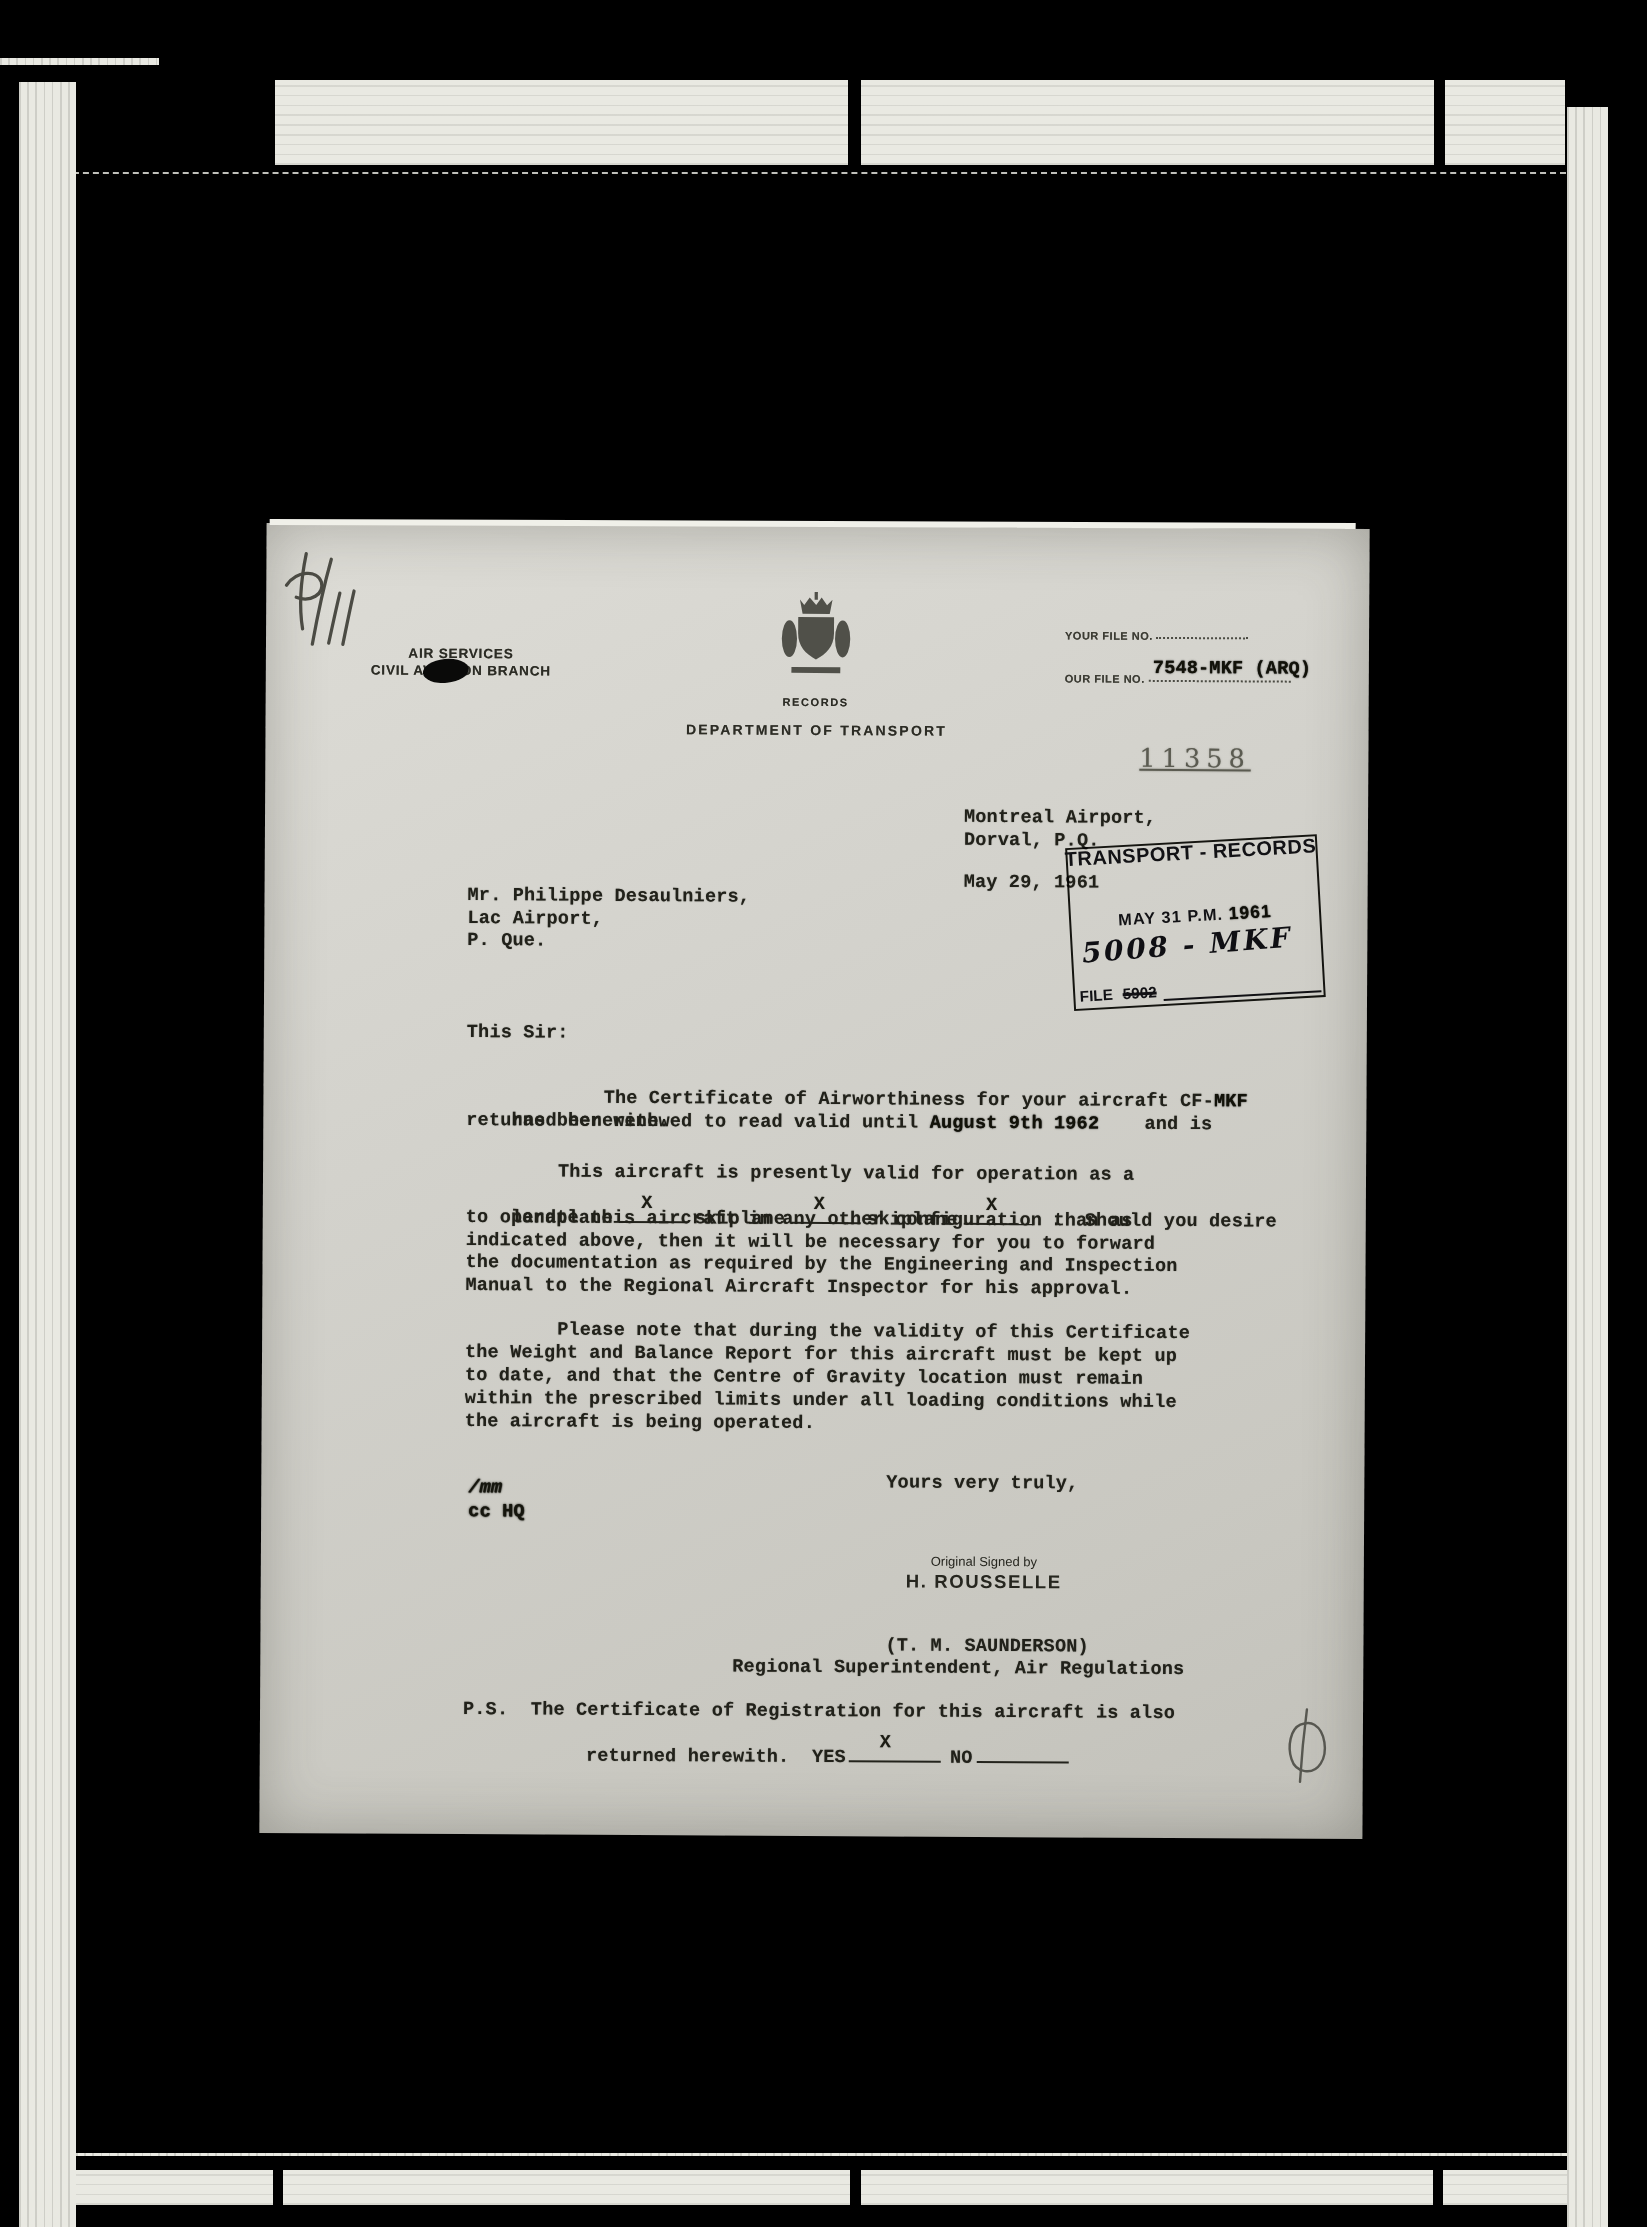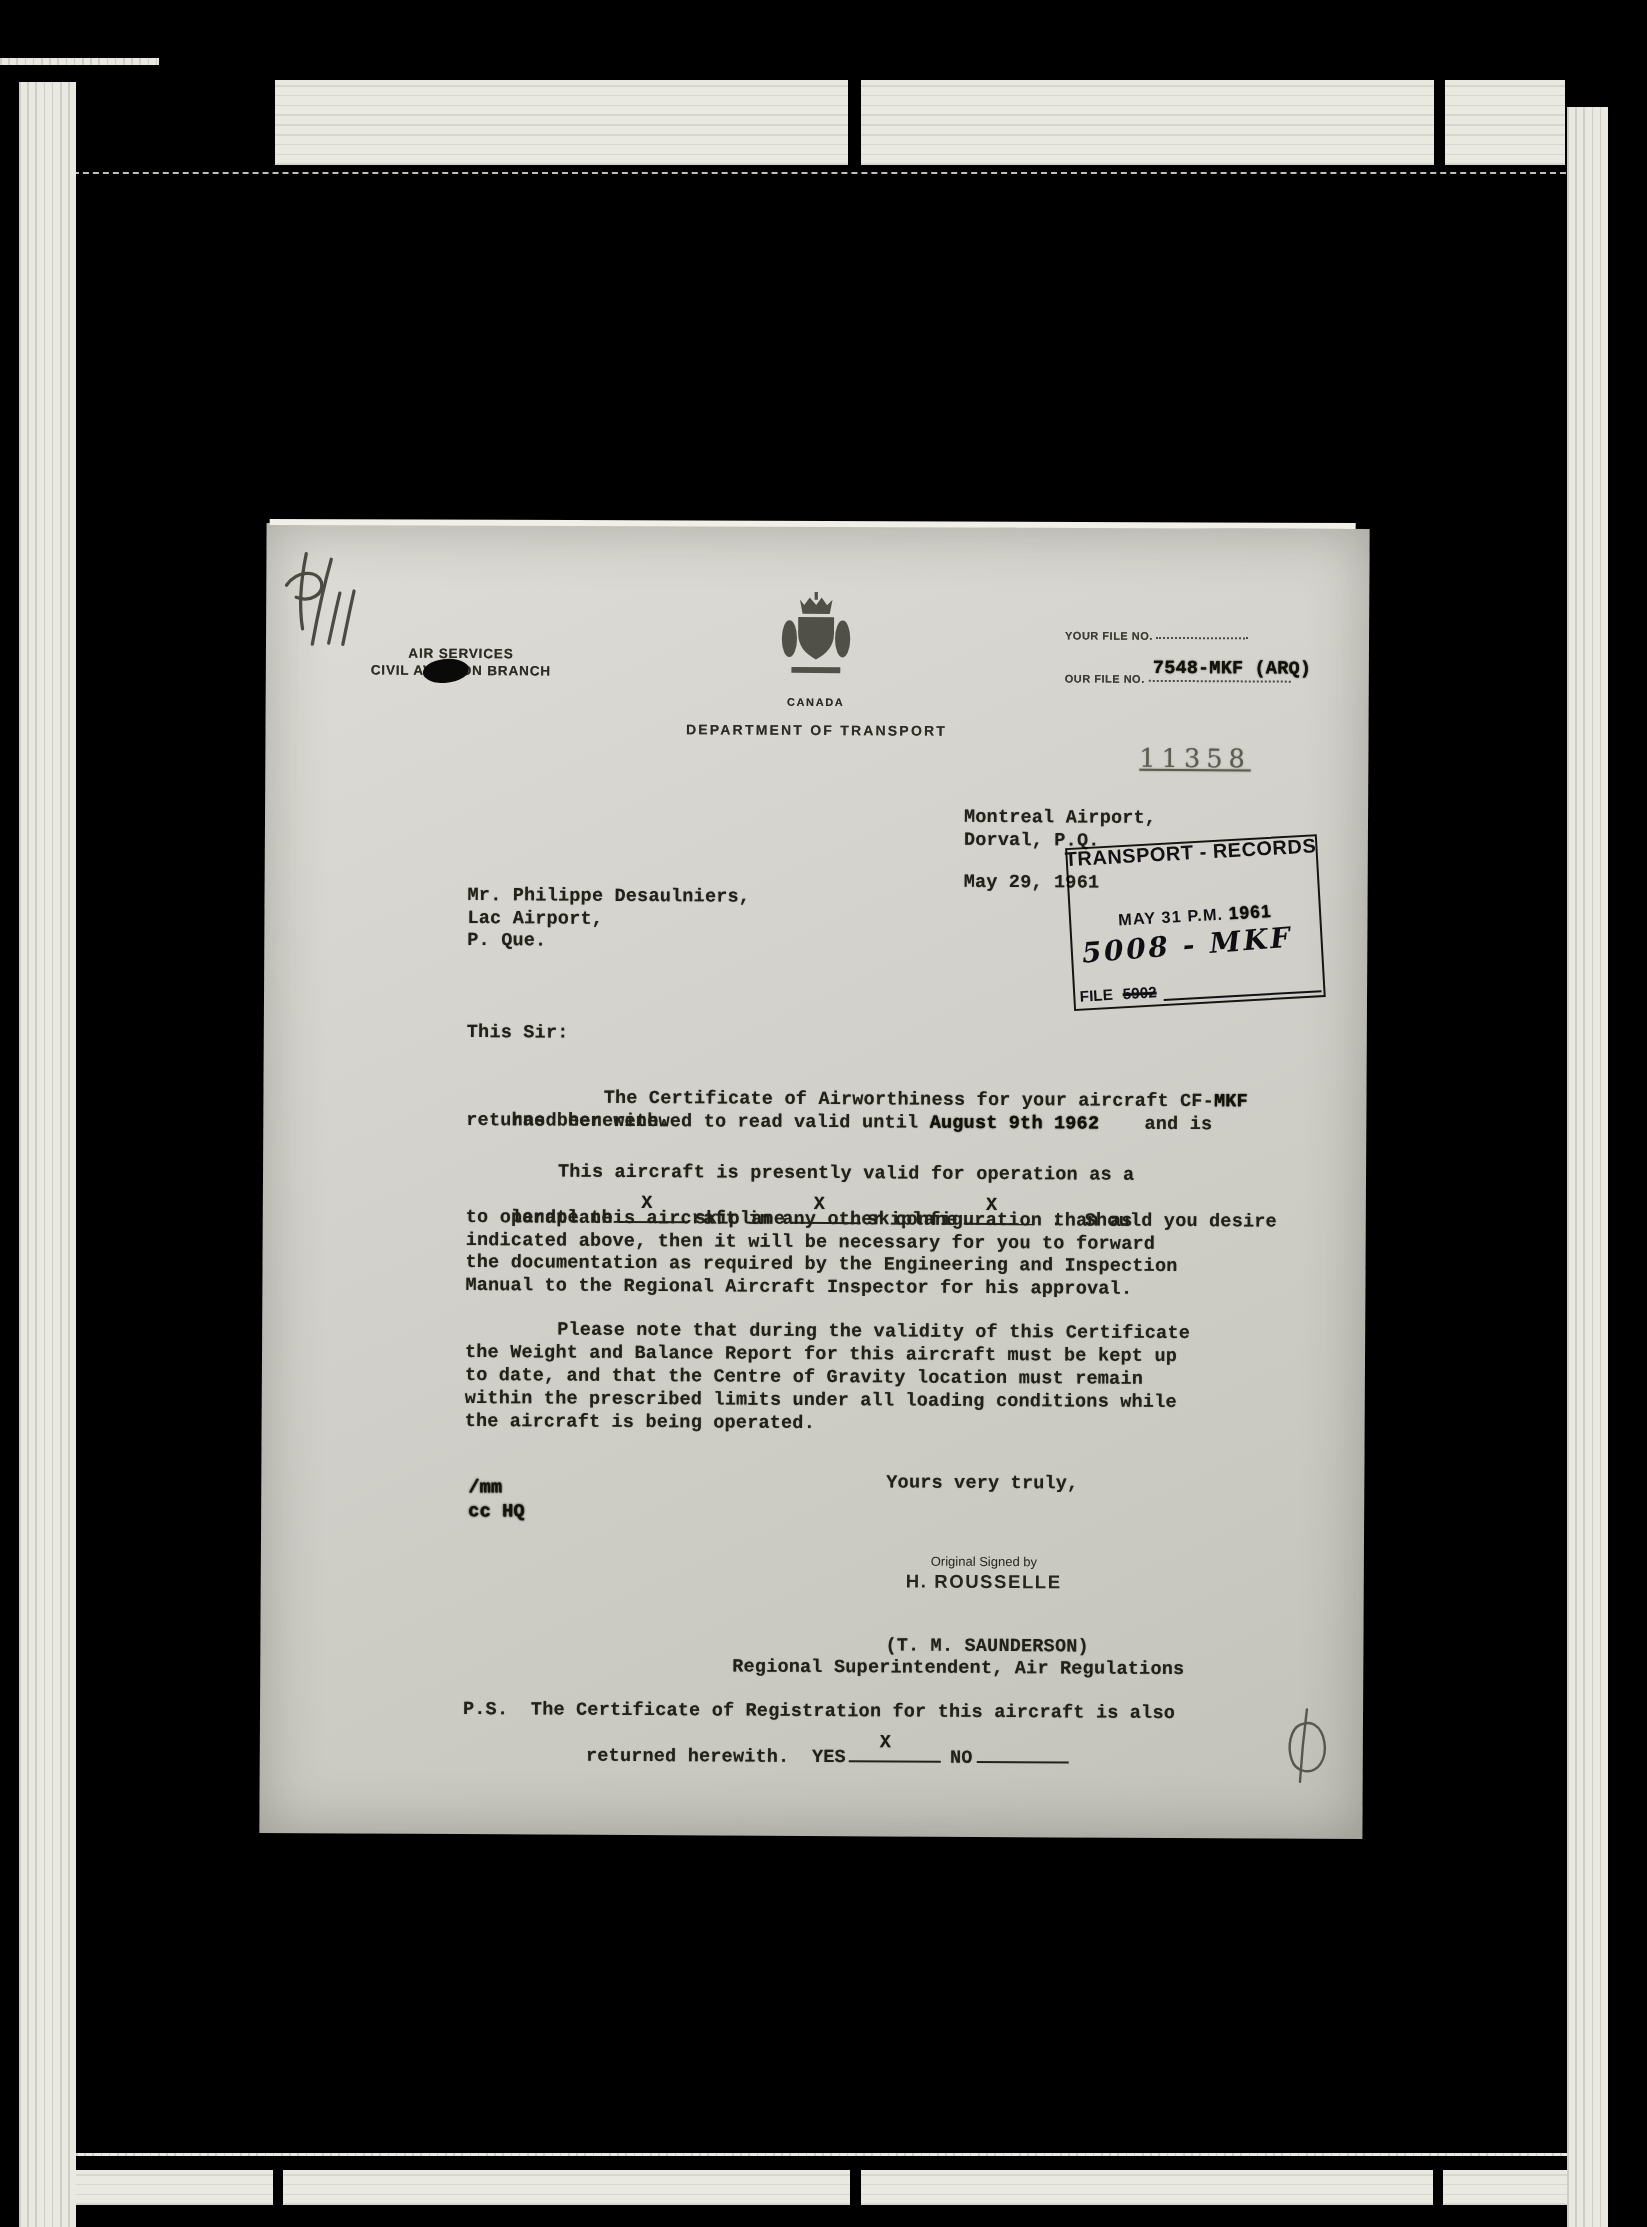"CANADA" div.print { text: CANADA -> RECORDS }
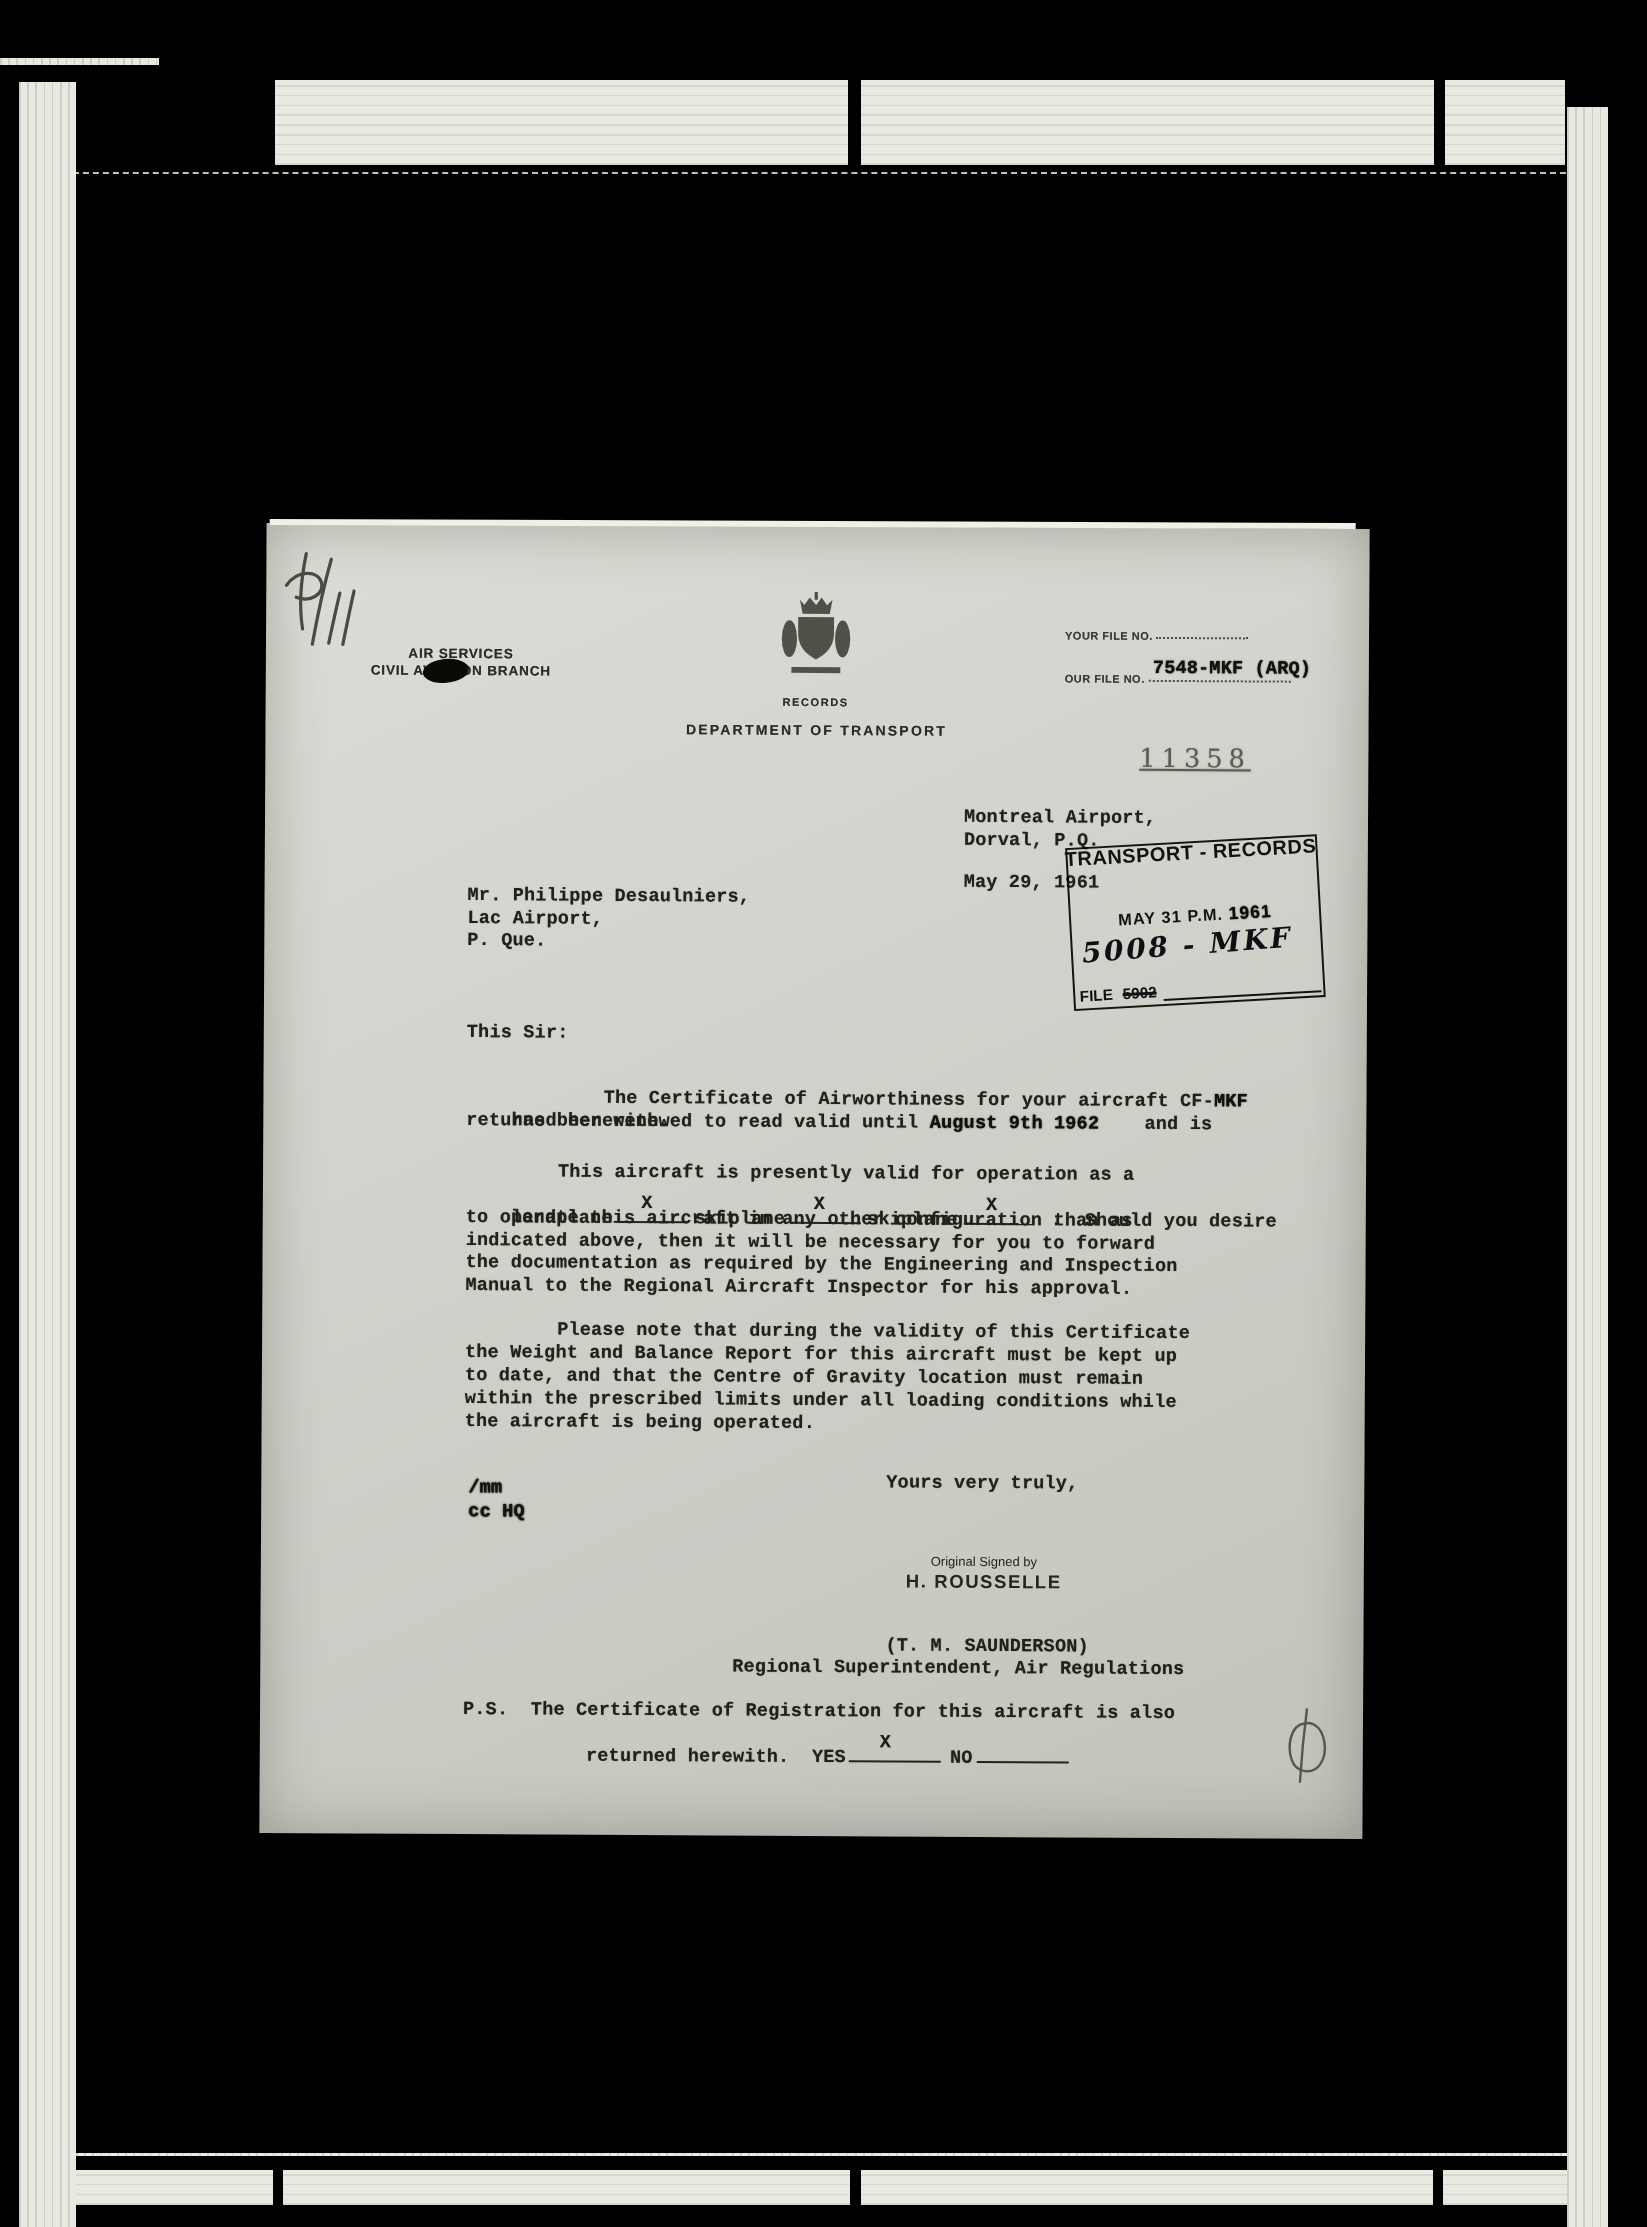"/mm" div.t { font-style: none -> italic }
